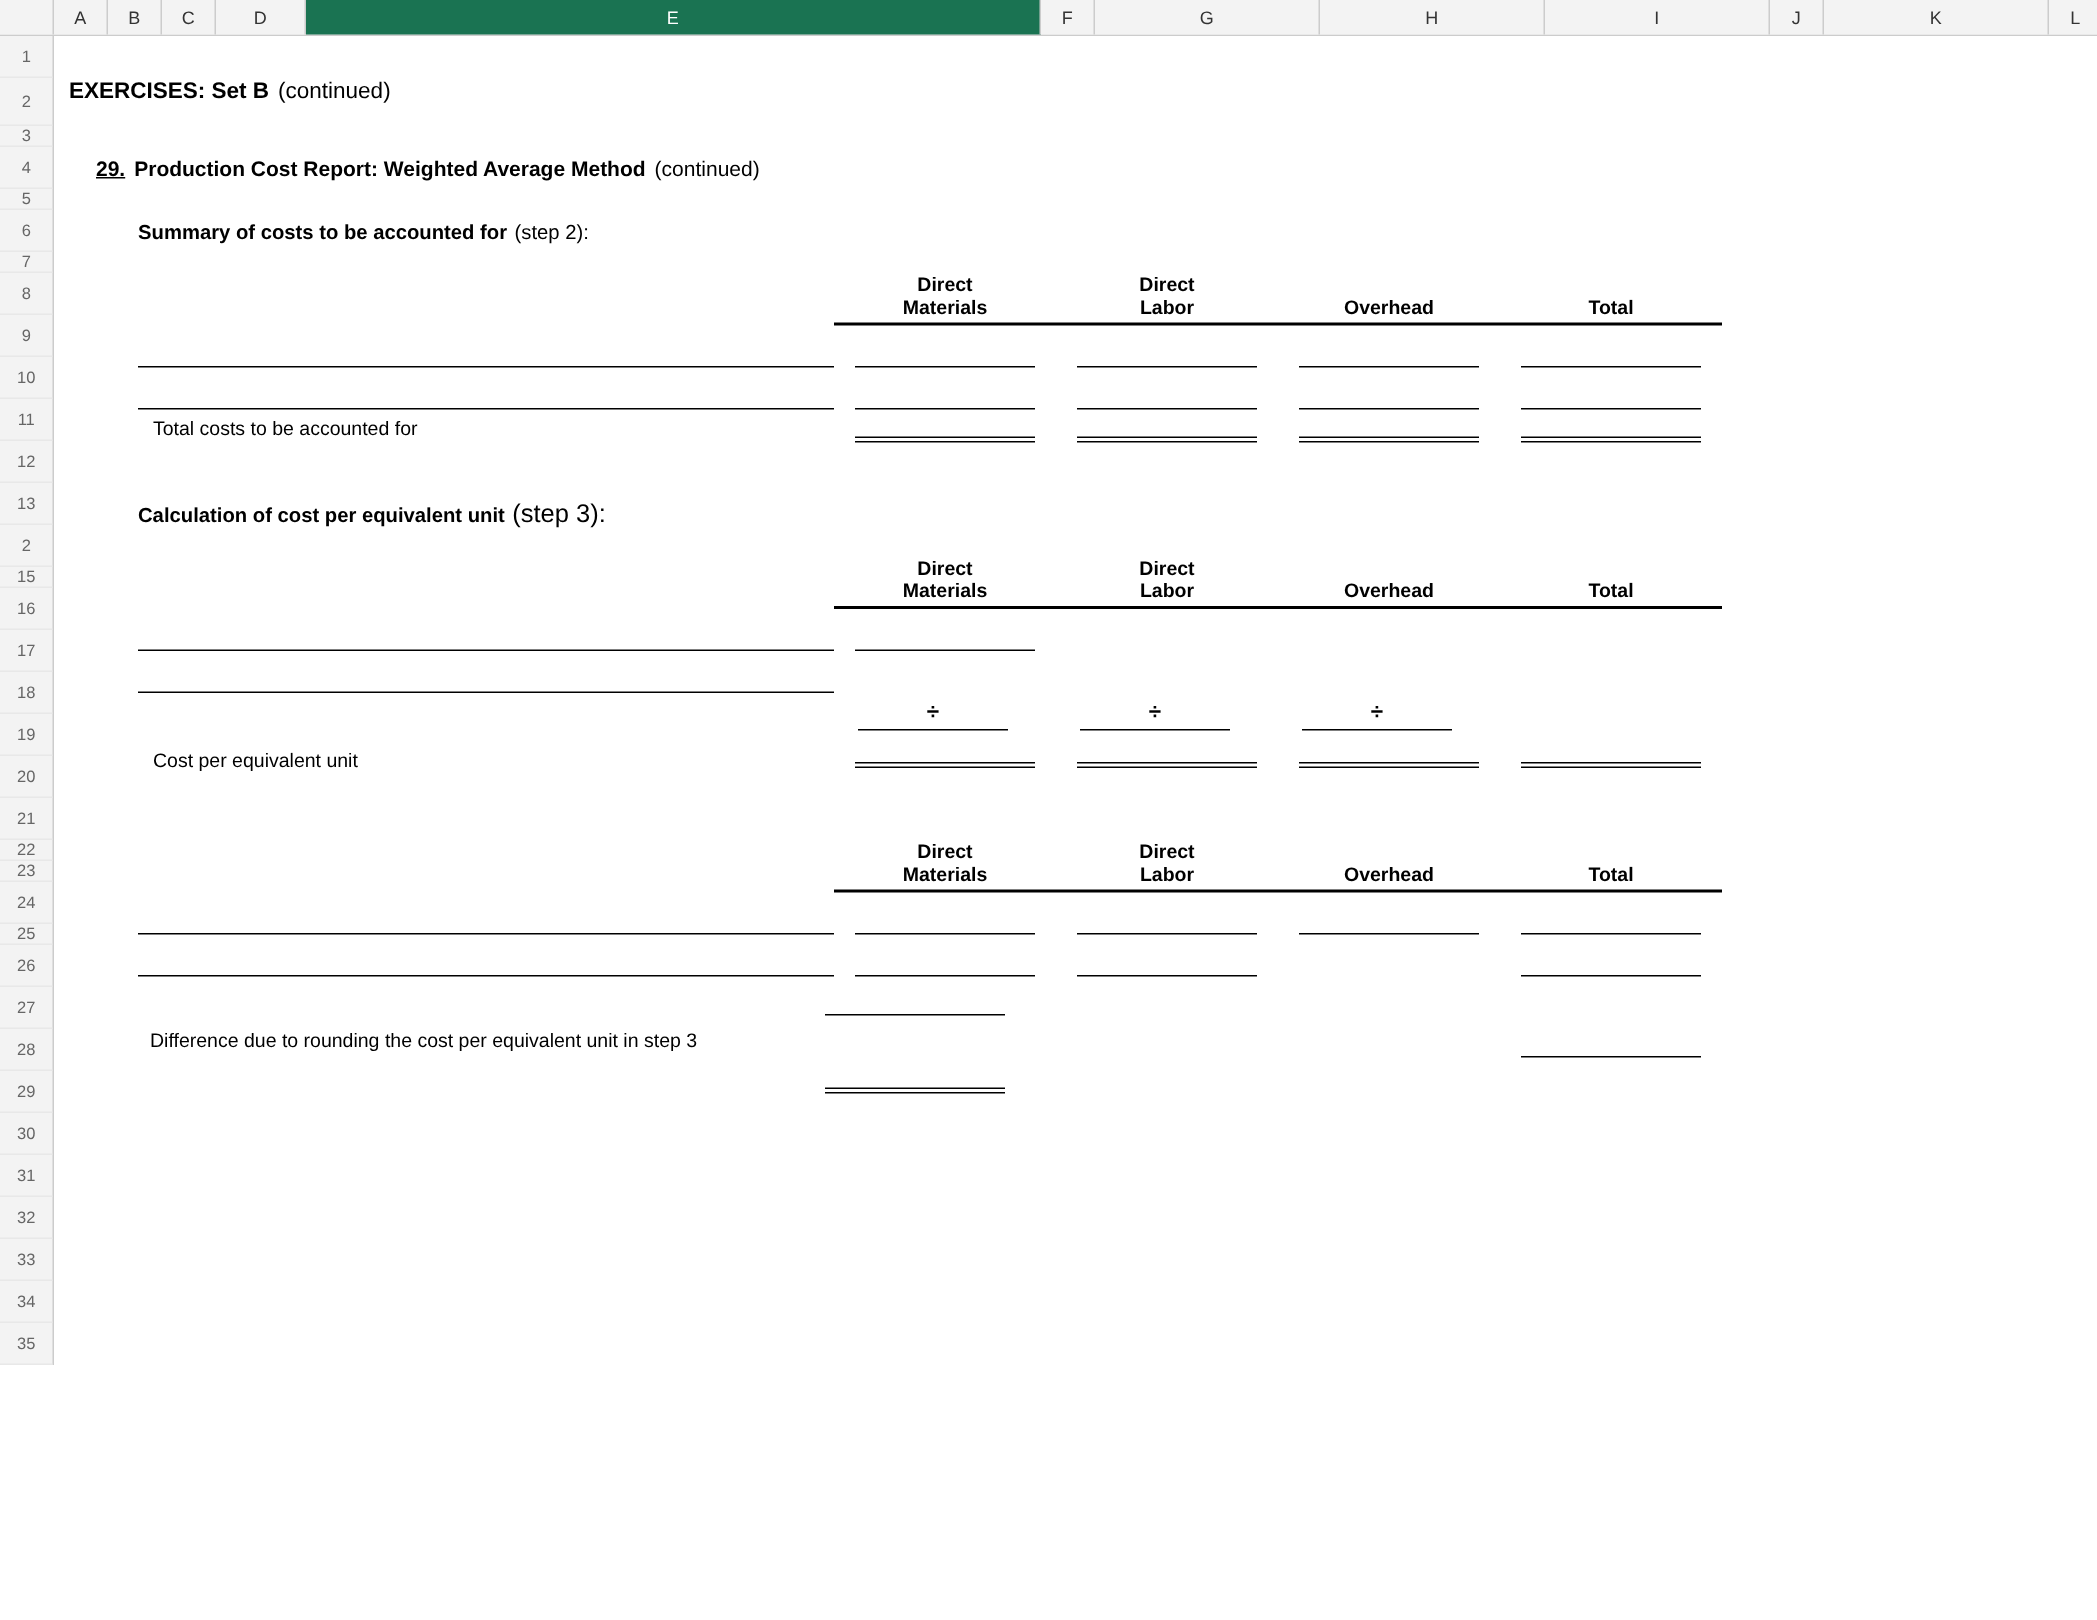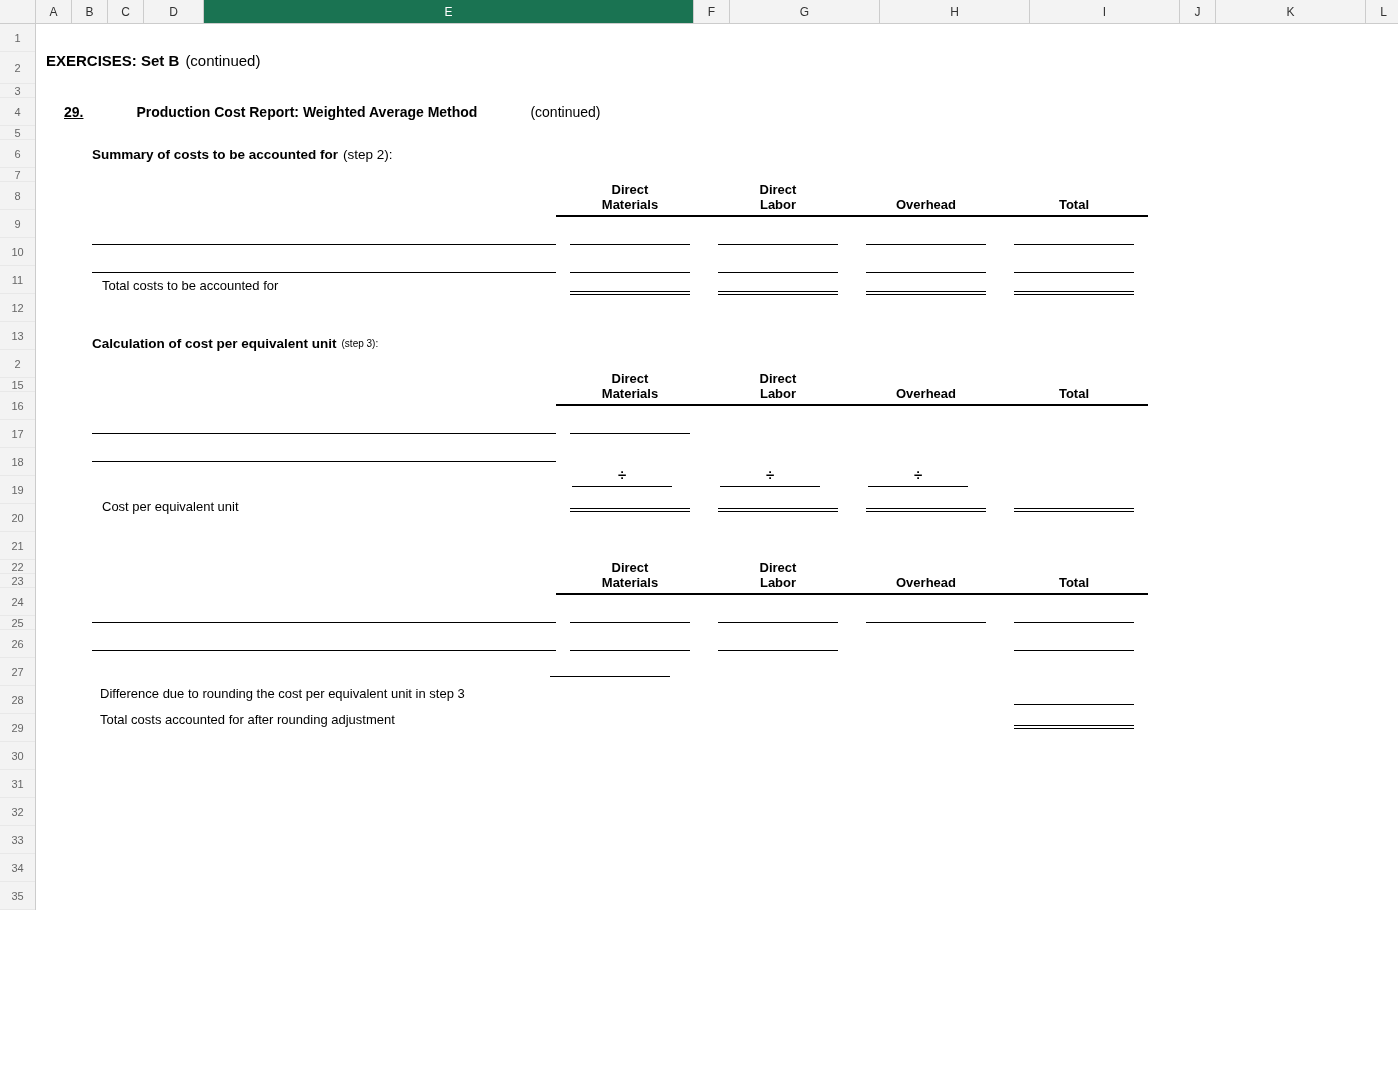"29." div { gap: 47px -> none }
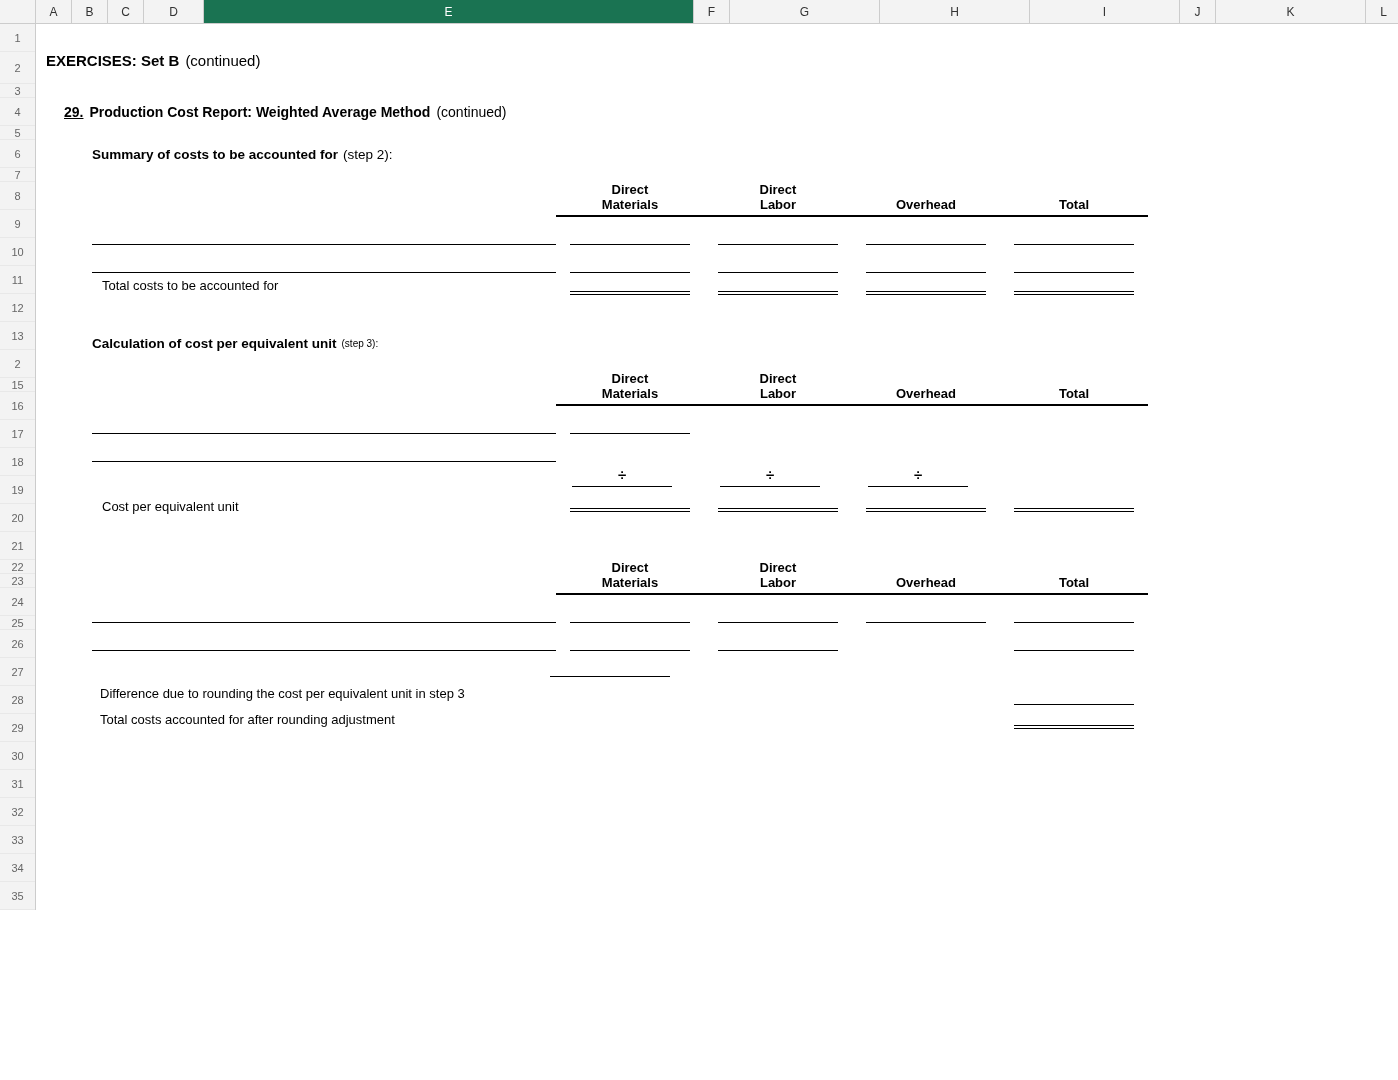"(step 3):" span { font-size: 10px -> 17px }
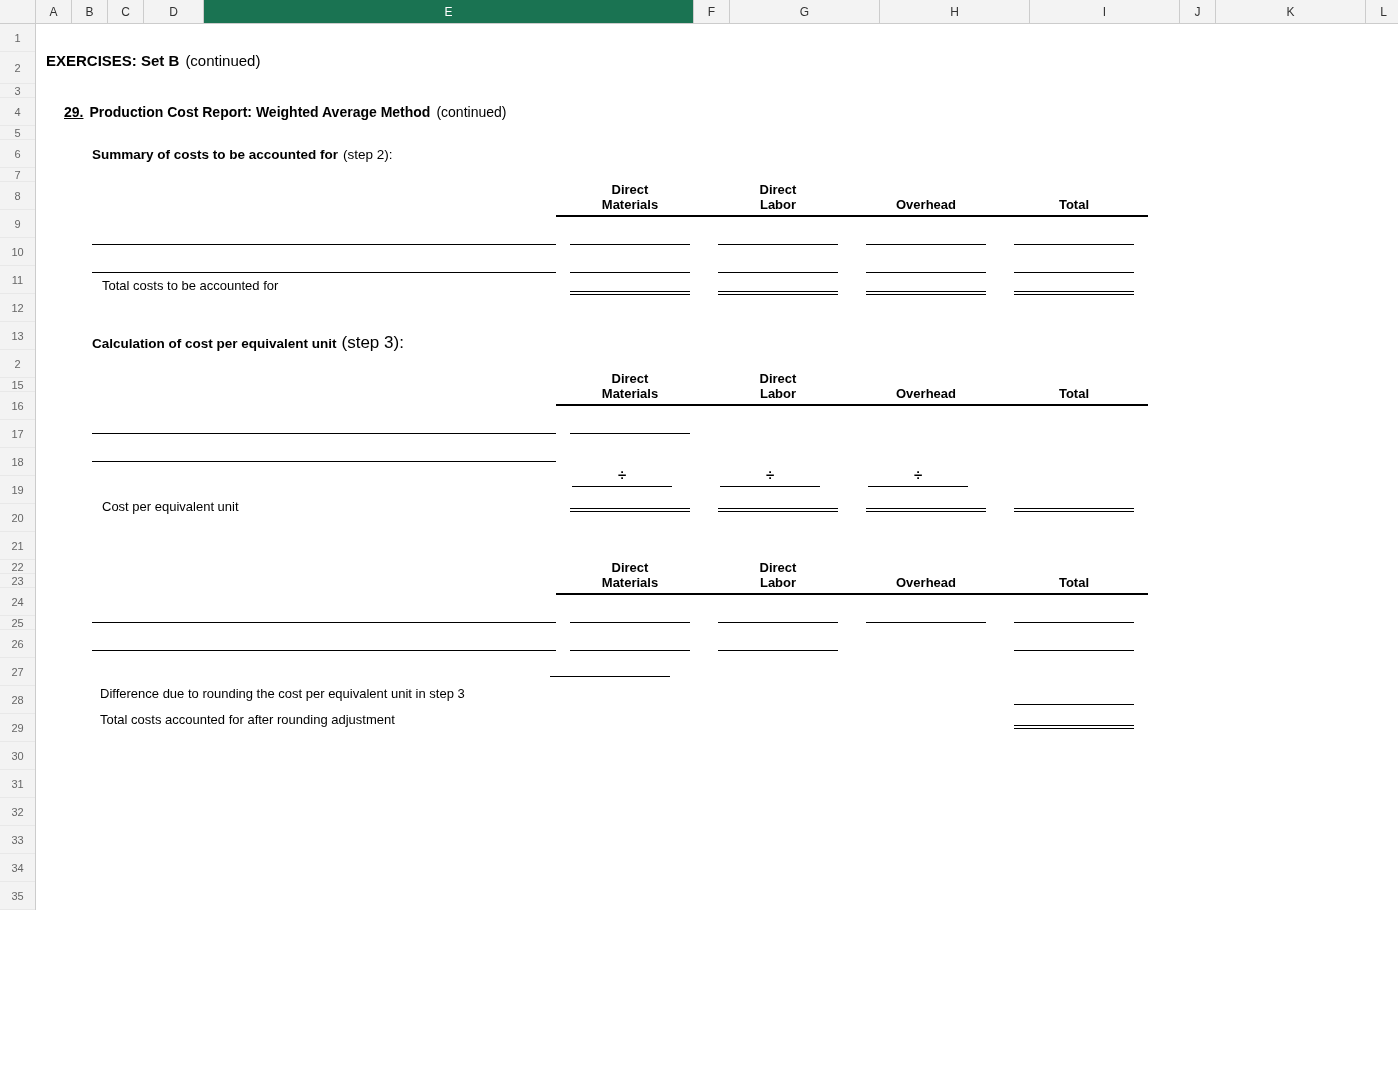"Total costs accounted for after" div { html: <div> <span>Total costs accounted for after rounding adjustment</span> </div> -> none }
